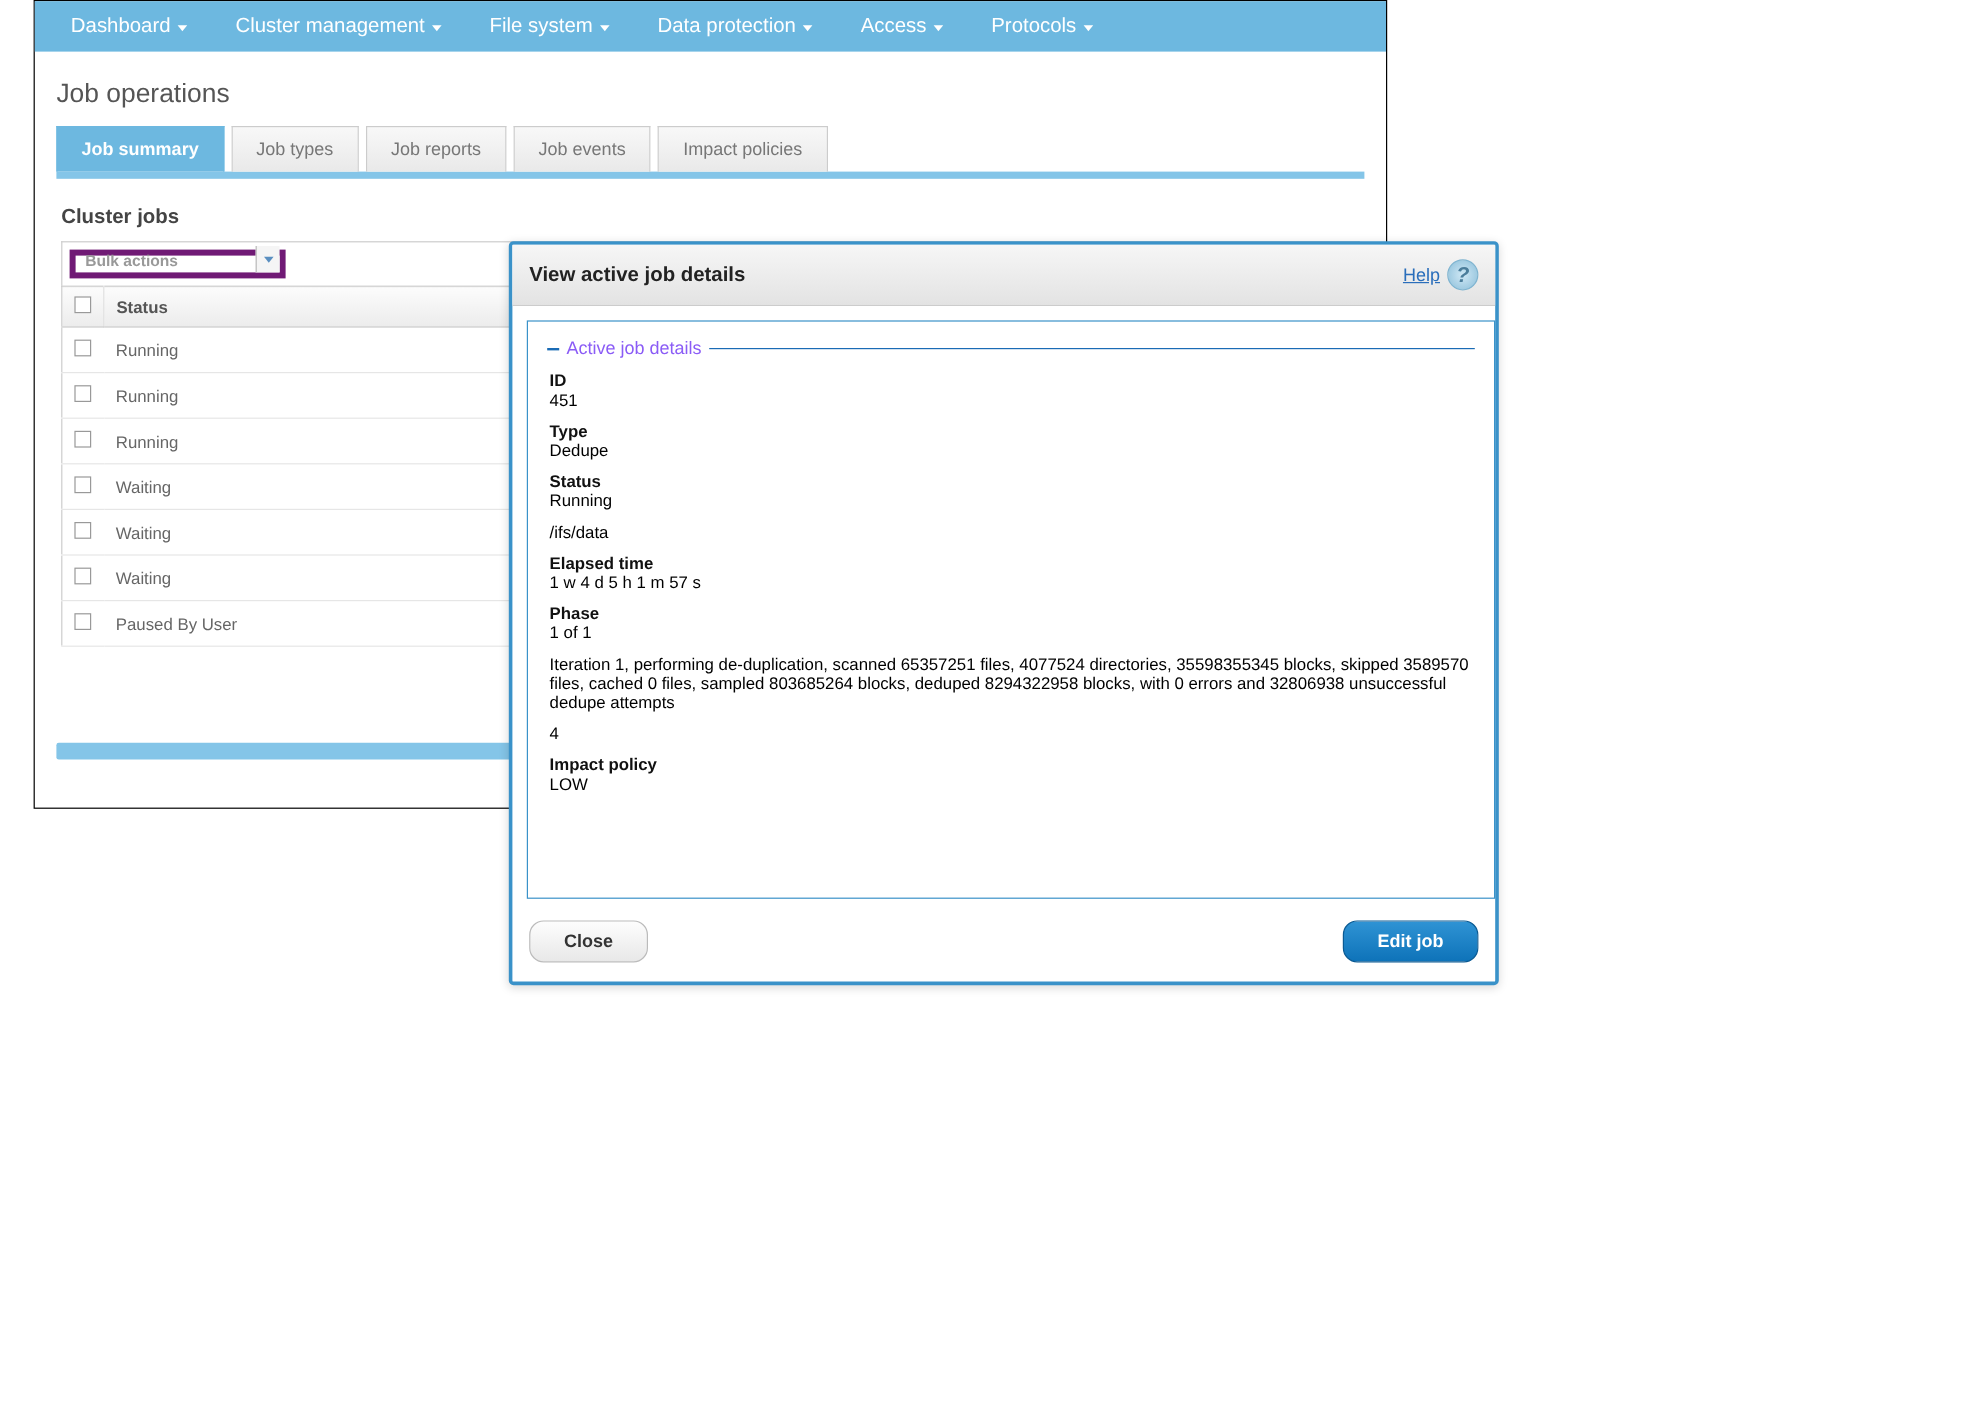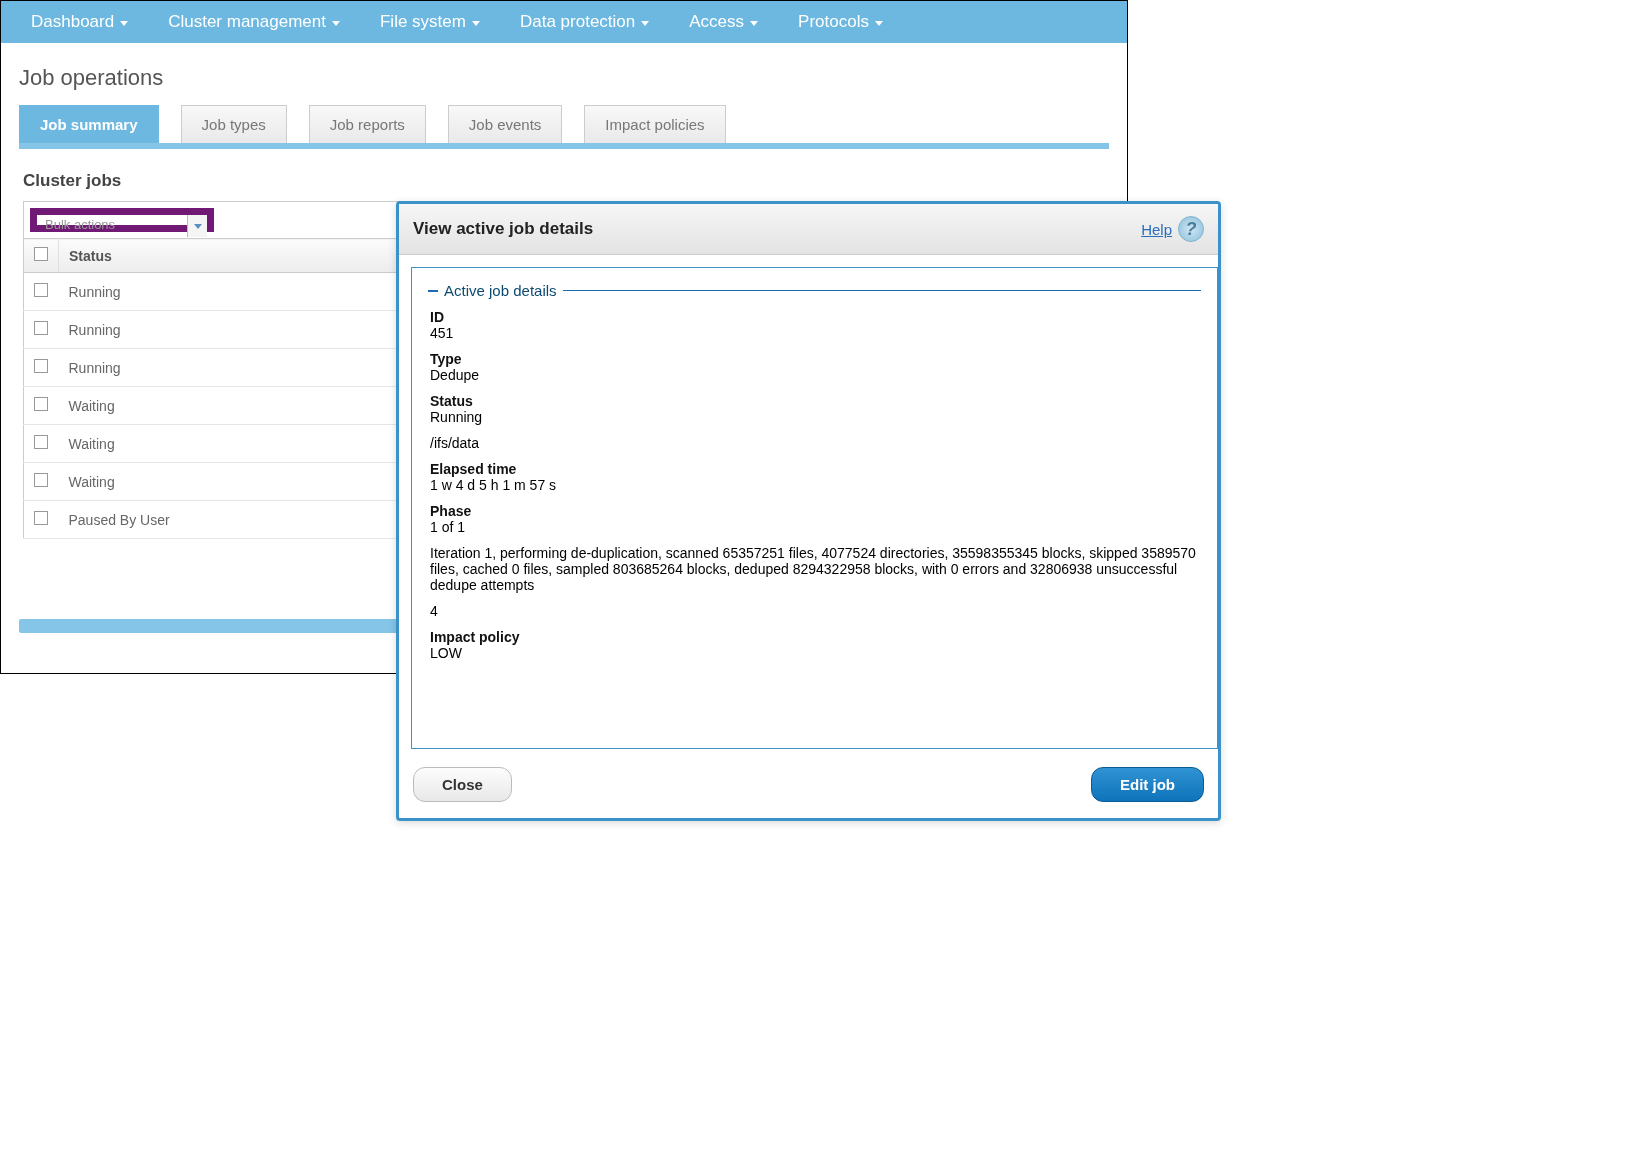"Dashboard" .page { margin-left: none -> 28px }
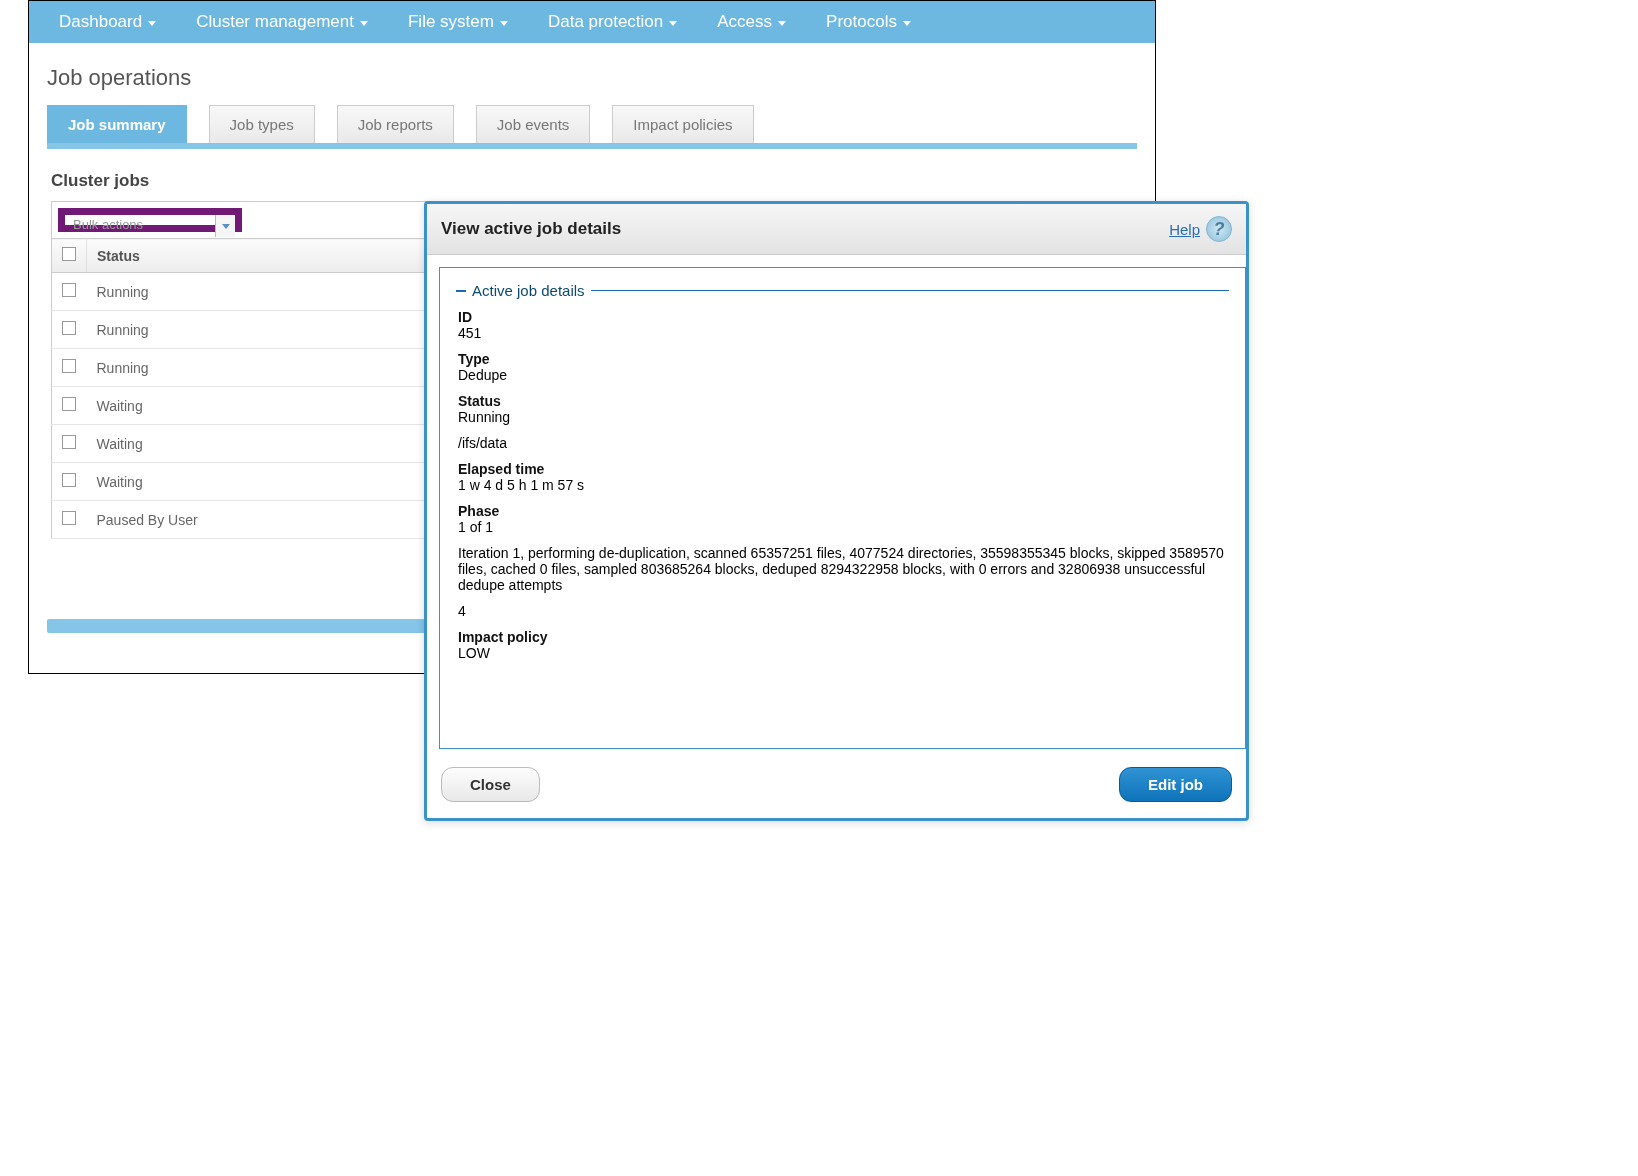"Job summary" .tabs { gap: 22px -> 6px }
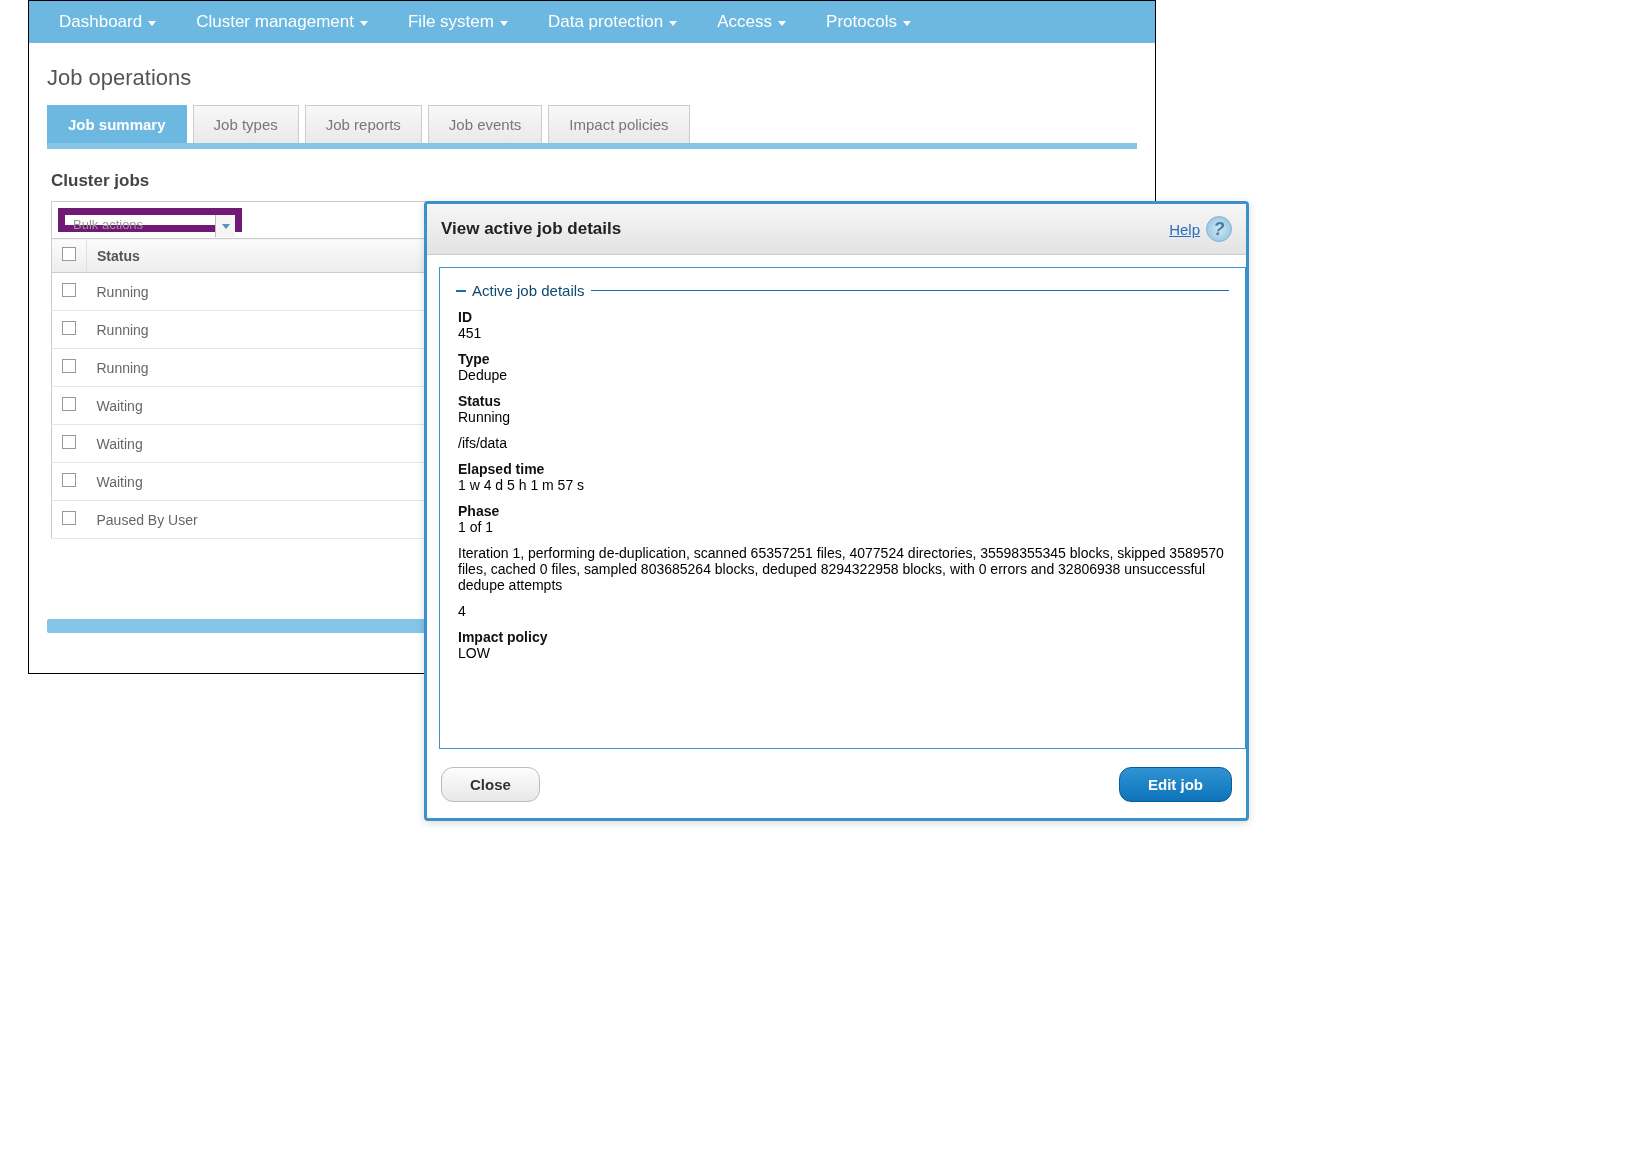"Bulk actions" .bulk-select { align-items: flex-start -> flex-end; border: 7px solid #701a75 -> 5px solid #701a75; font-weight: none -> bold }
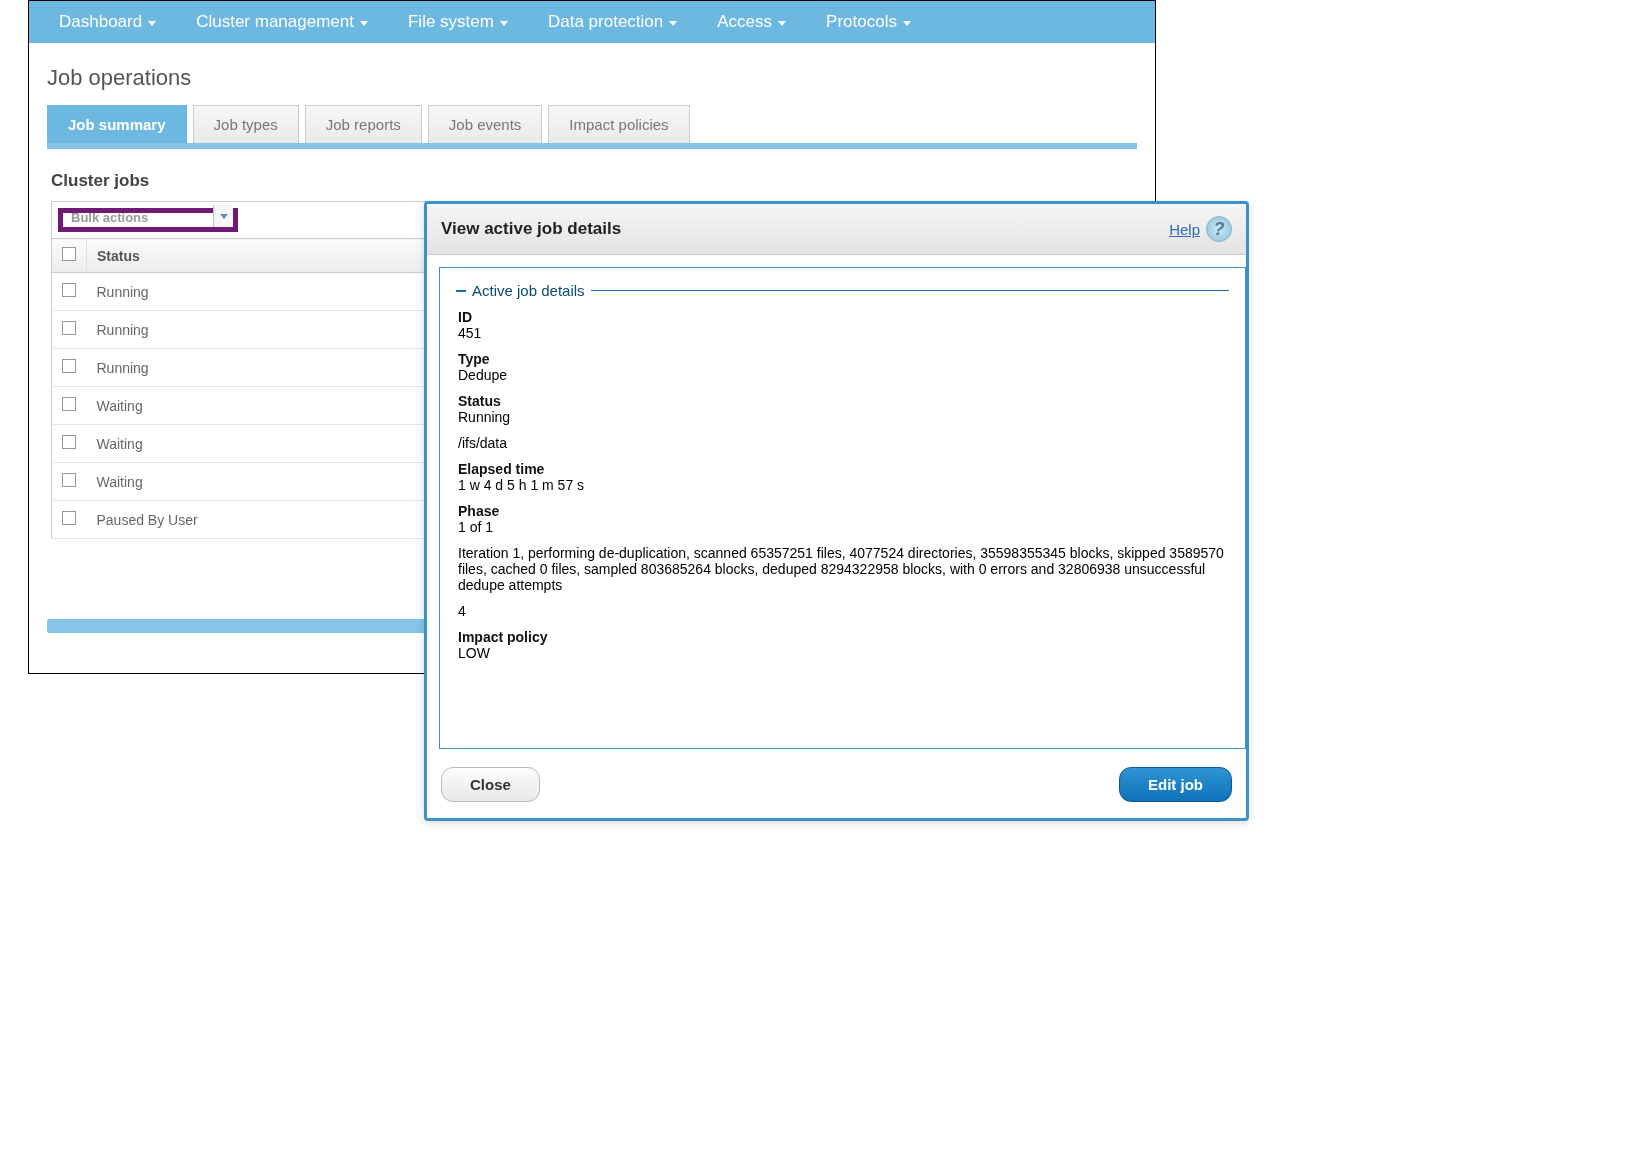"Active job details" .fieldset-legend { color: #0c4a6e -> #8b5cf6 }
